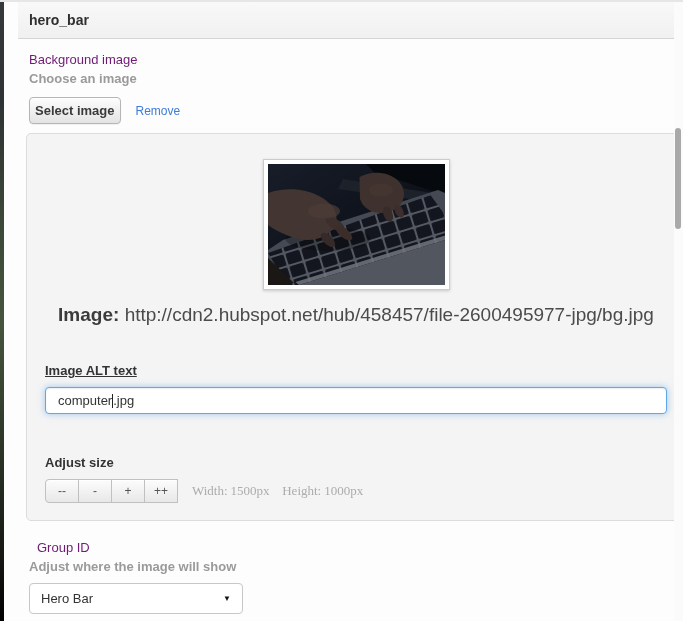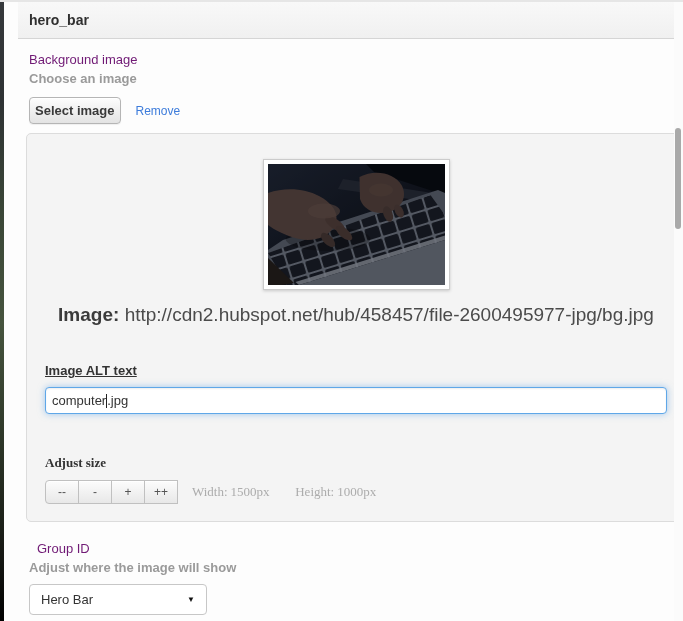"computer" .text-input { padding: 0 6px -> 0 12px }
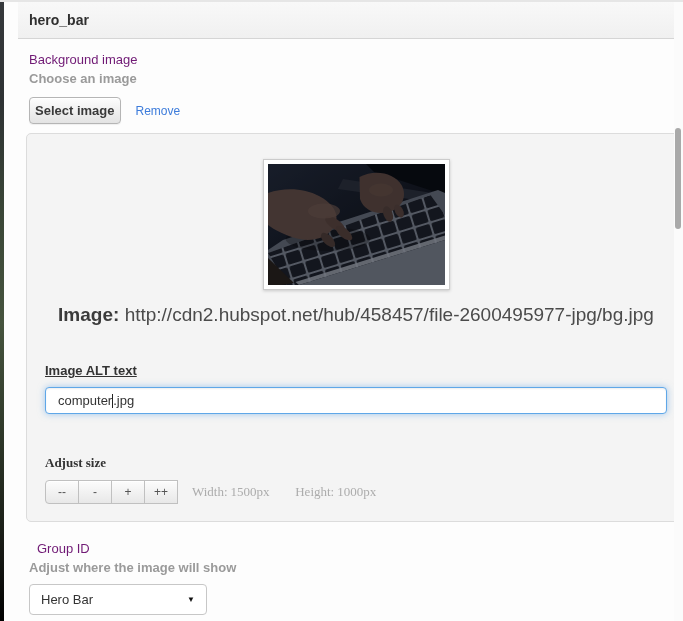"Adjust size" .adjust-label { font-family: Liberation Serif, serif -> none }
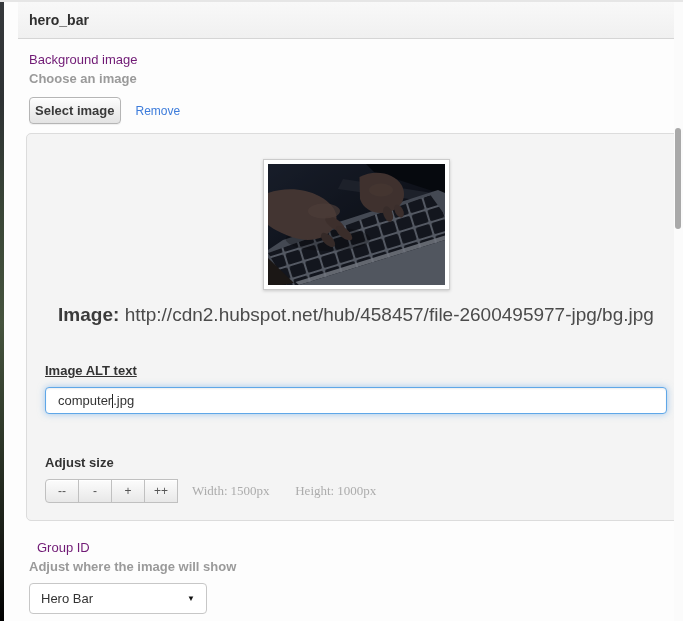"1500px" .size-info .gap { margin-right: 22px -> 9px }
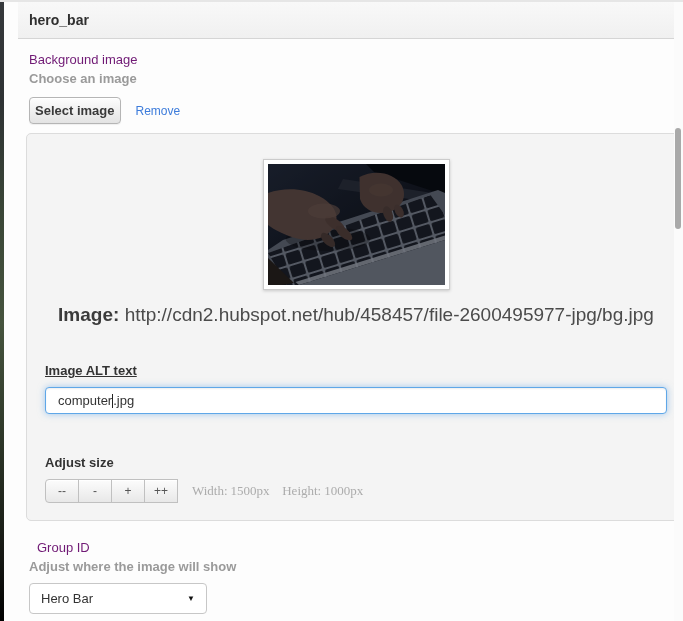"Hero Bar" .select { width: 178px -> 214px }
